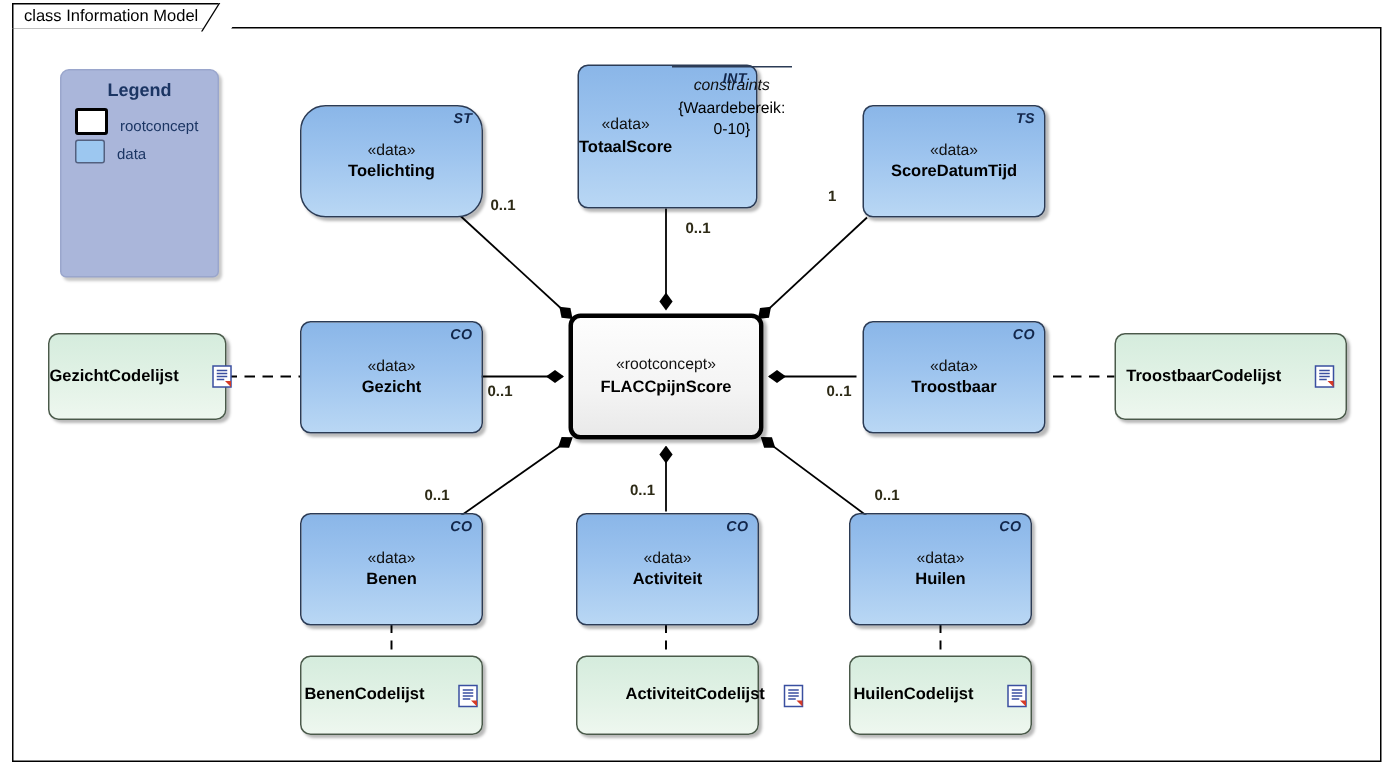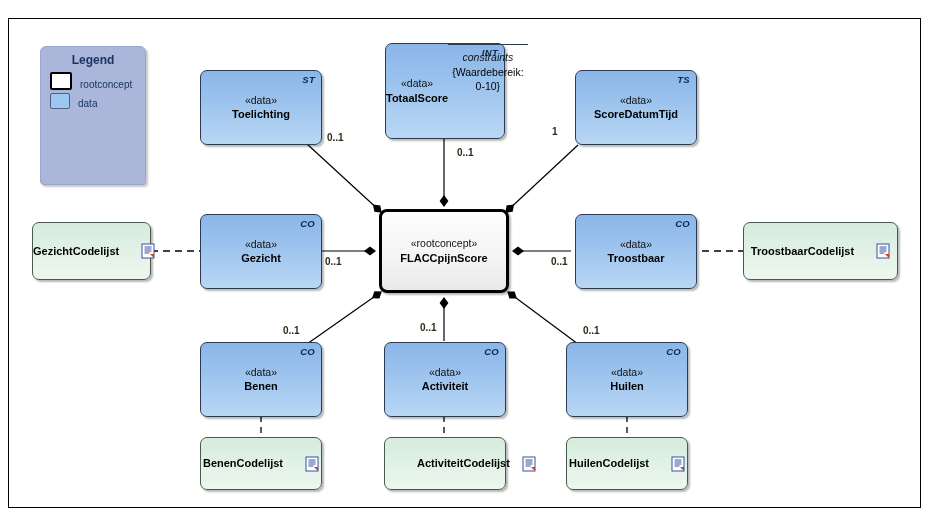"class Information Model" div.frame-tab { html: none -> <div> <span>class Information Model</span> </div> }
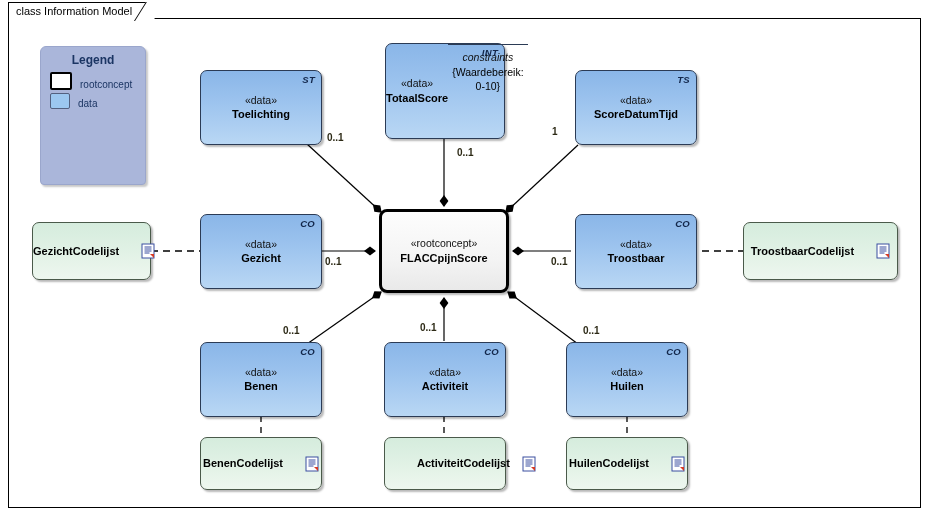"ST" div.node { border-radius: none -> 17px }
